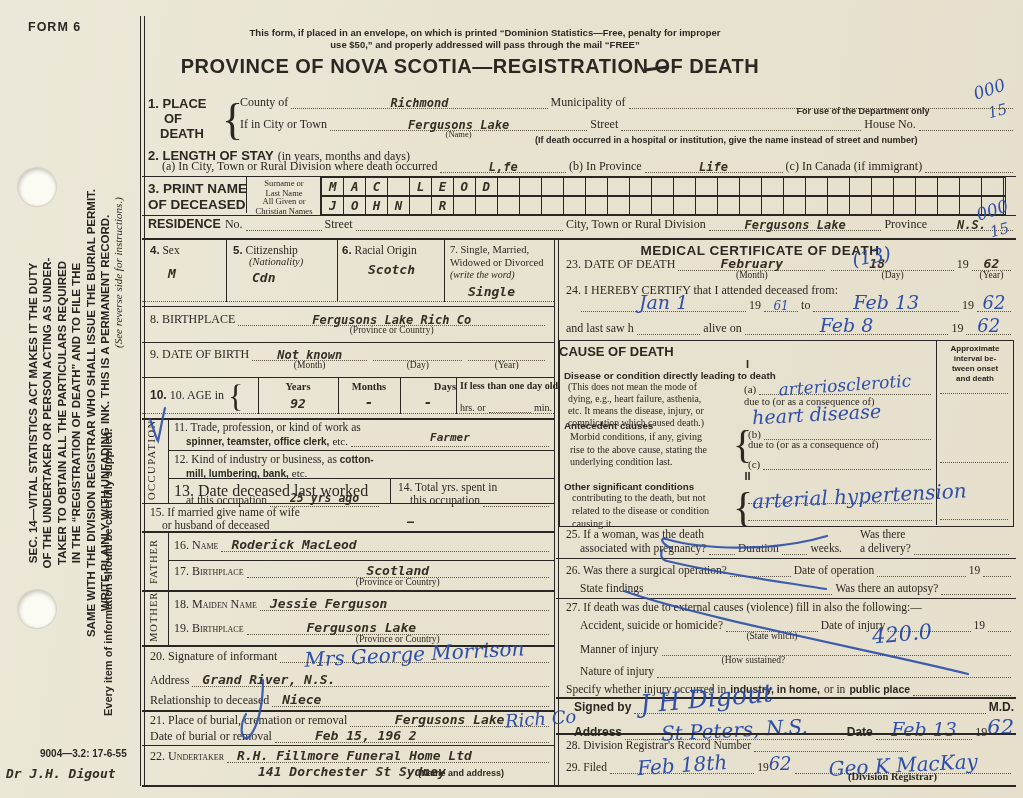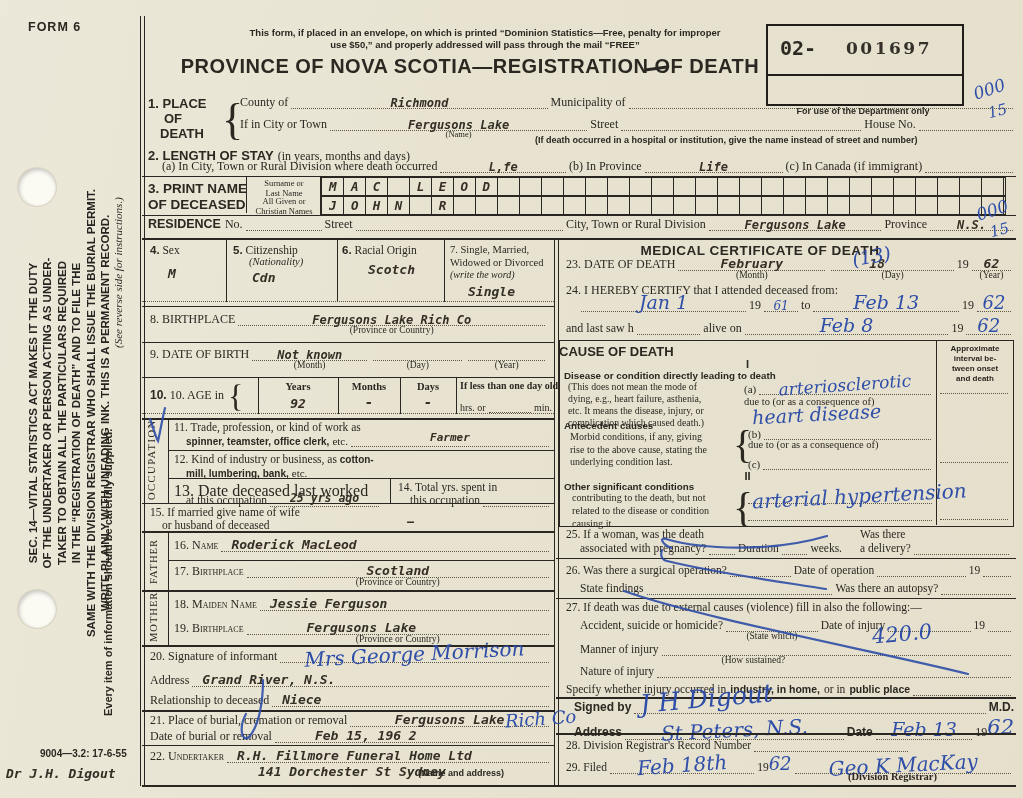"02-" div.abs { html: <div> <div> <span>02-</span> <span>001697</span> </div> </div> -> none }
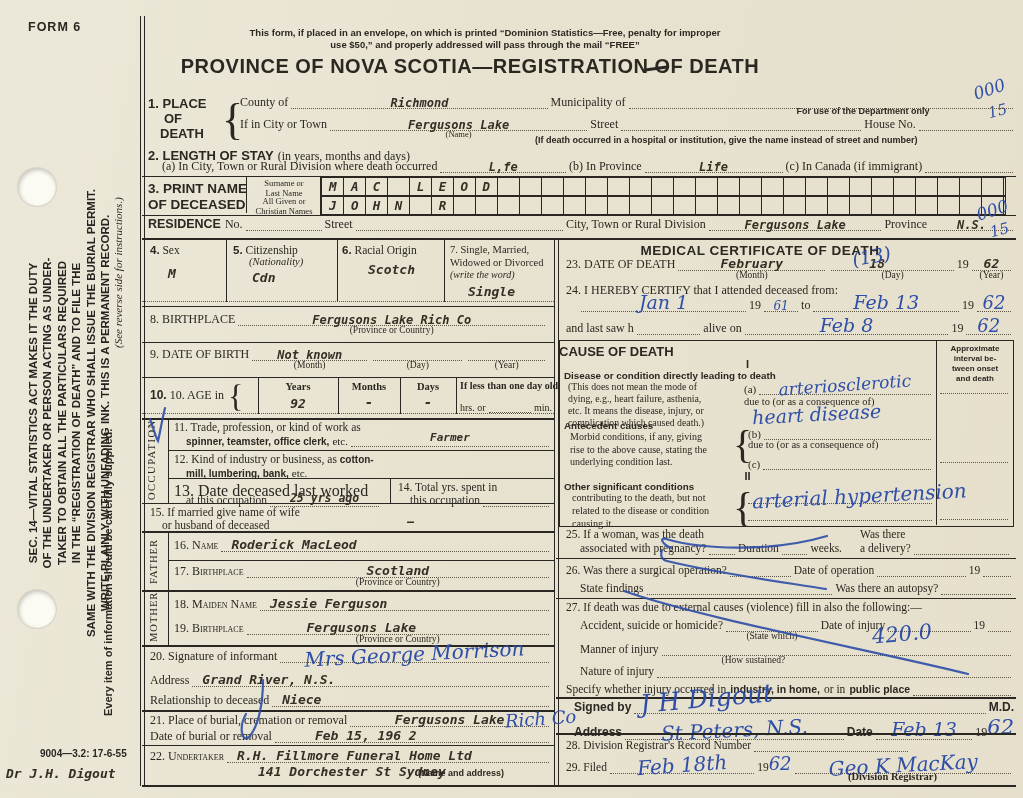"Days" div.abs { text-align: center -> right }
